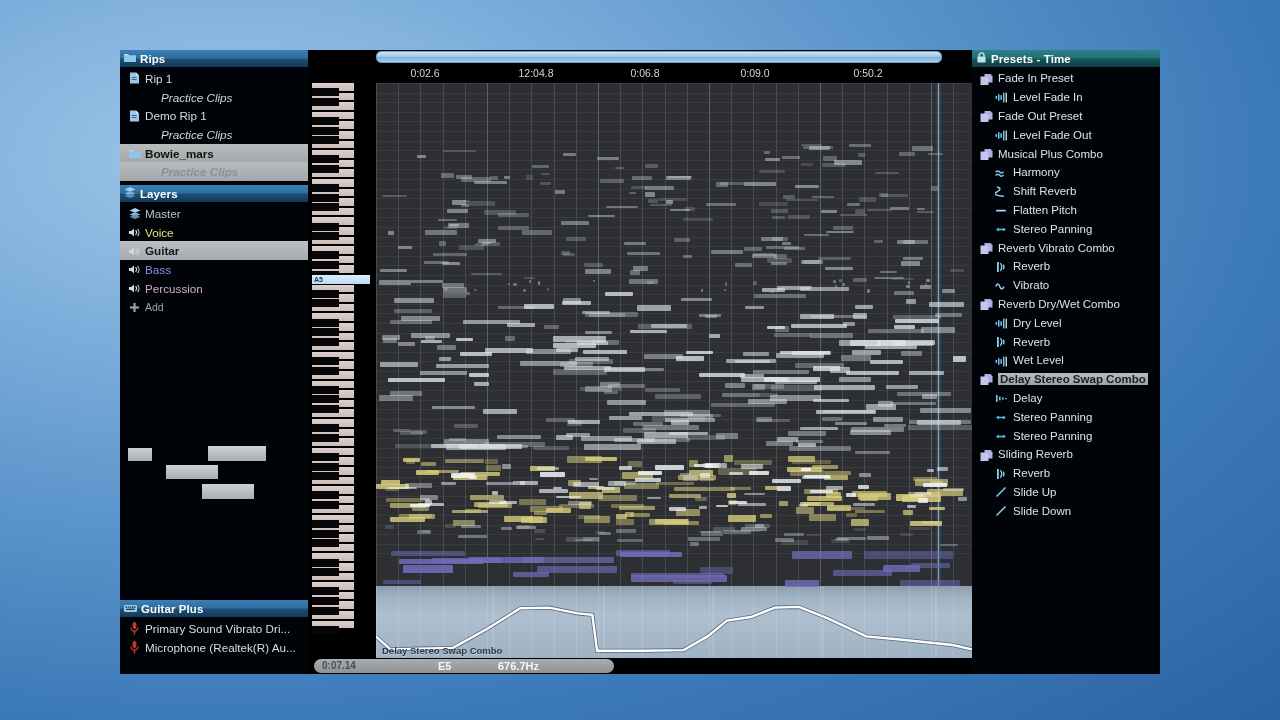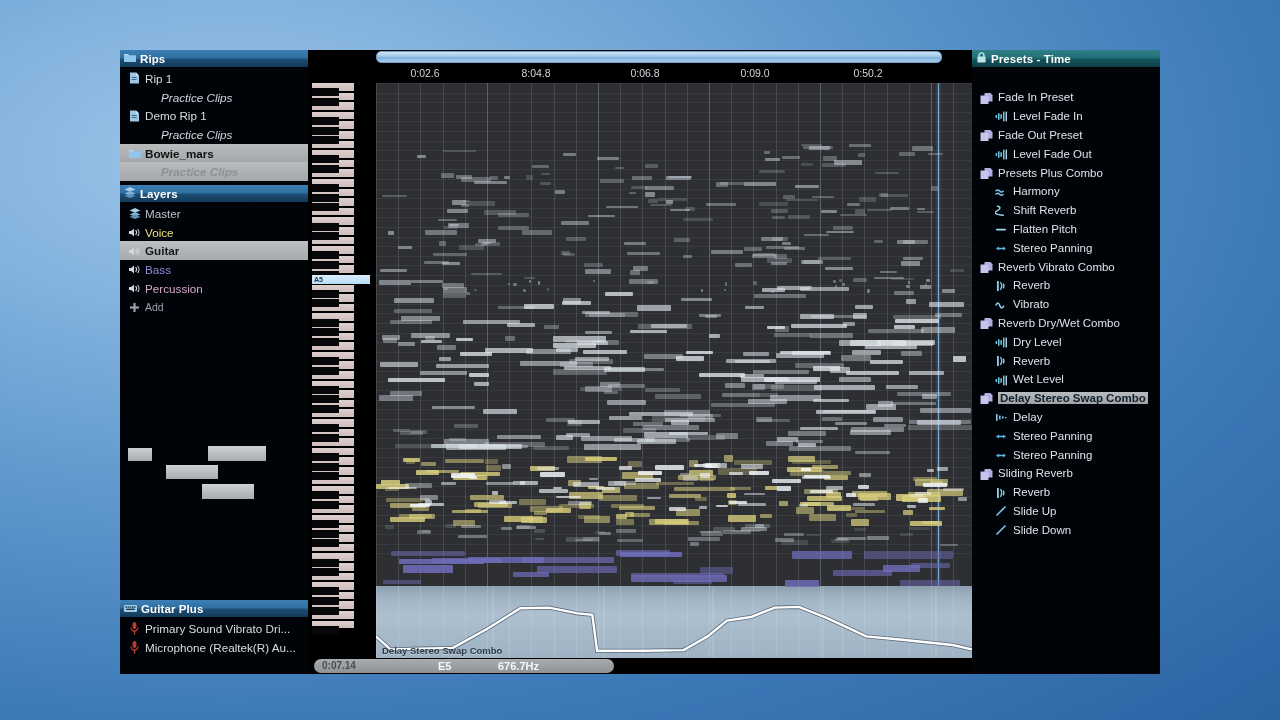"8:04.8" span.tick { text: 8:04.8 -> 12:04.8 }
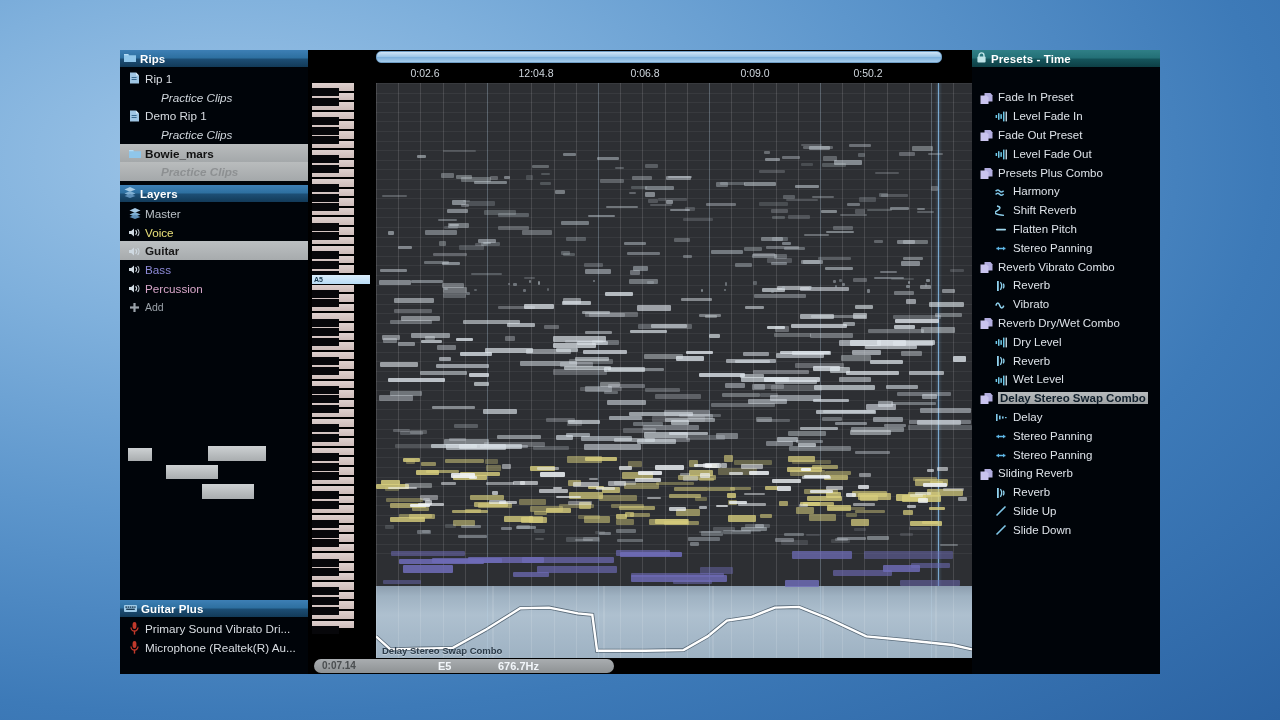"Fade In Preset" #preset-list { margin-top: 19px -> none }
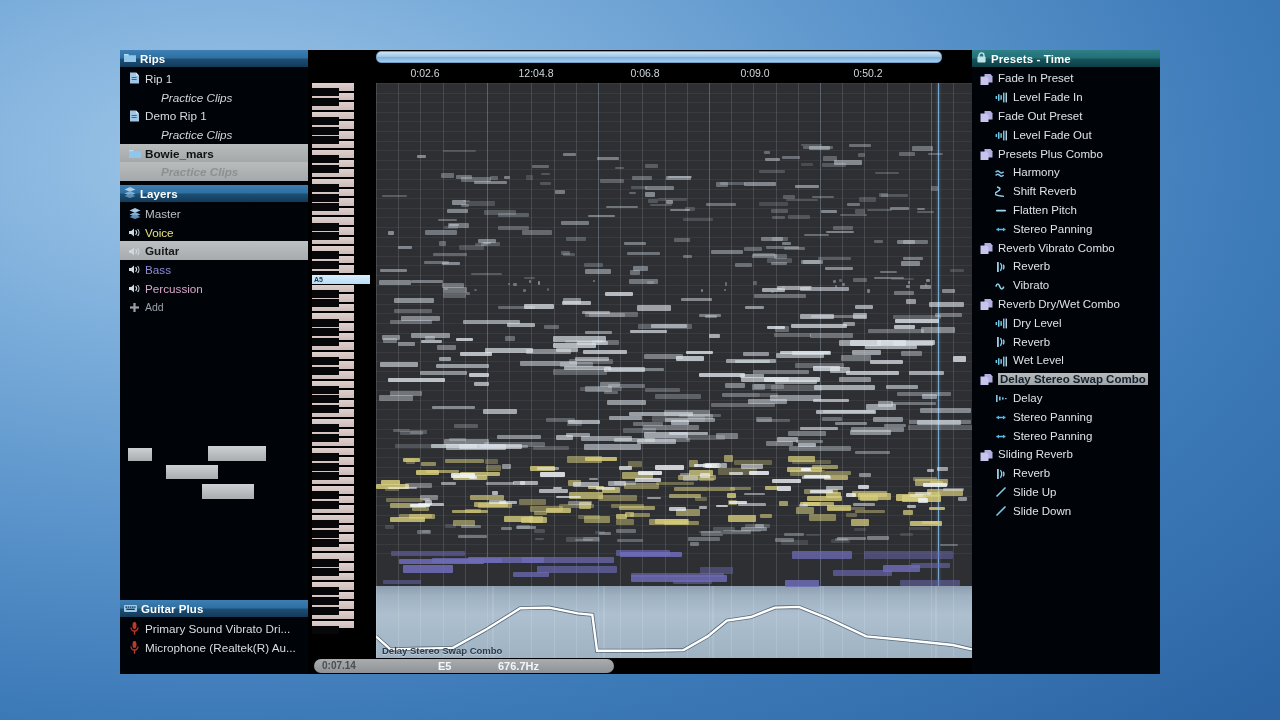"Presets Plus Combo" span.lbl { text: Presets -> Musical }
